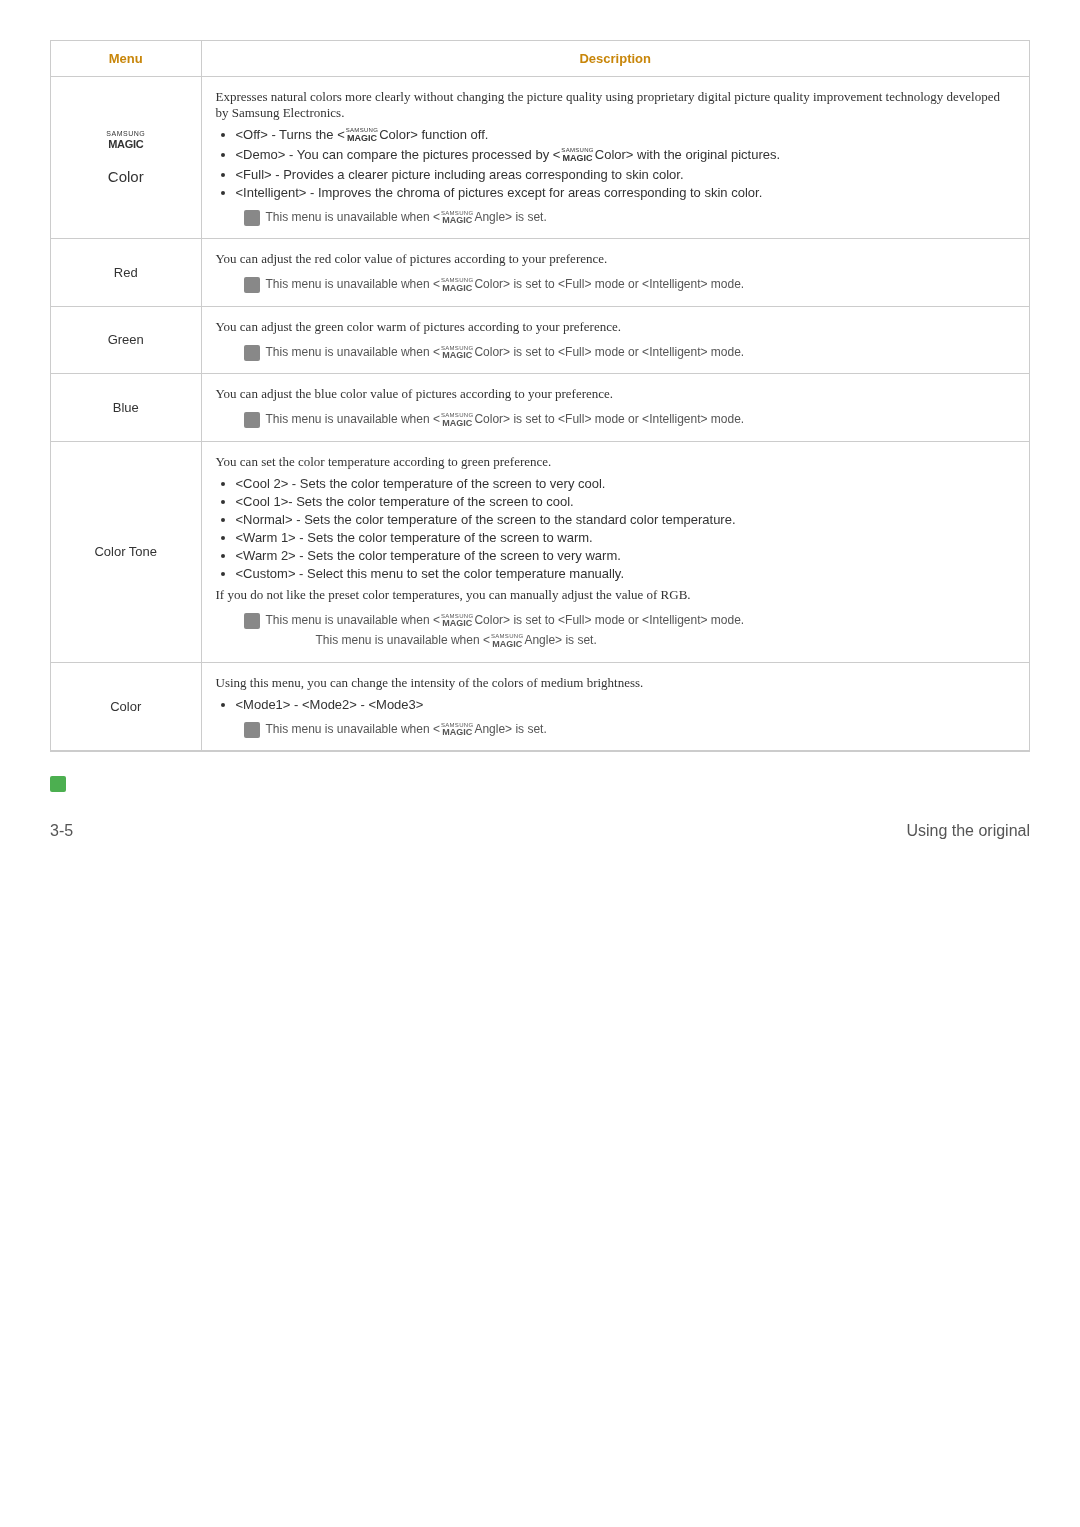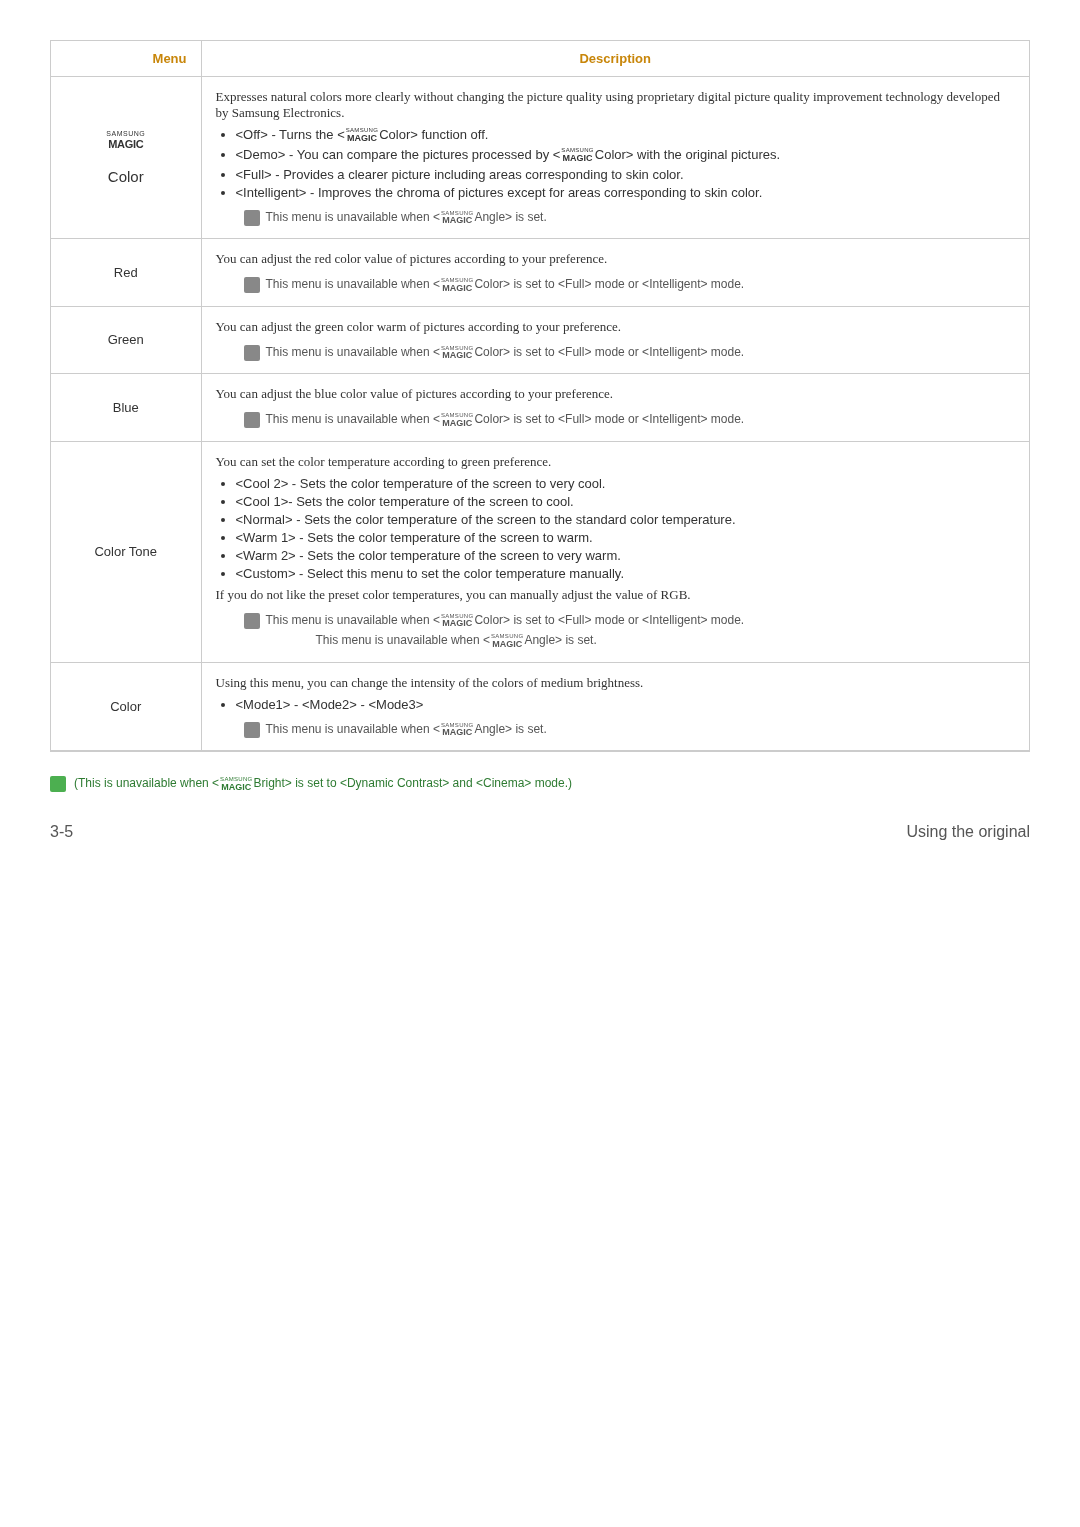"Menu" th.menu-col { text-align: right -> none }
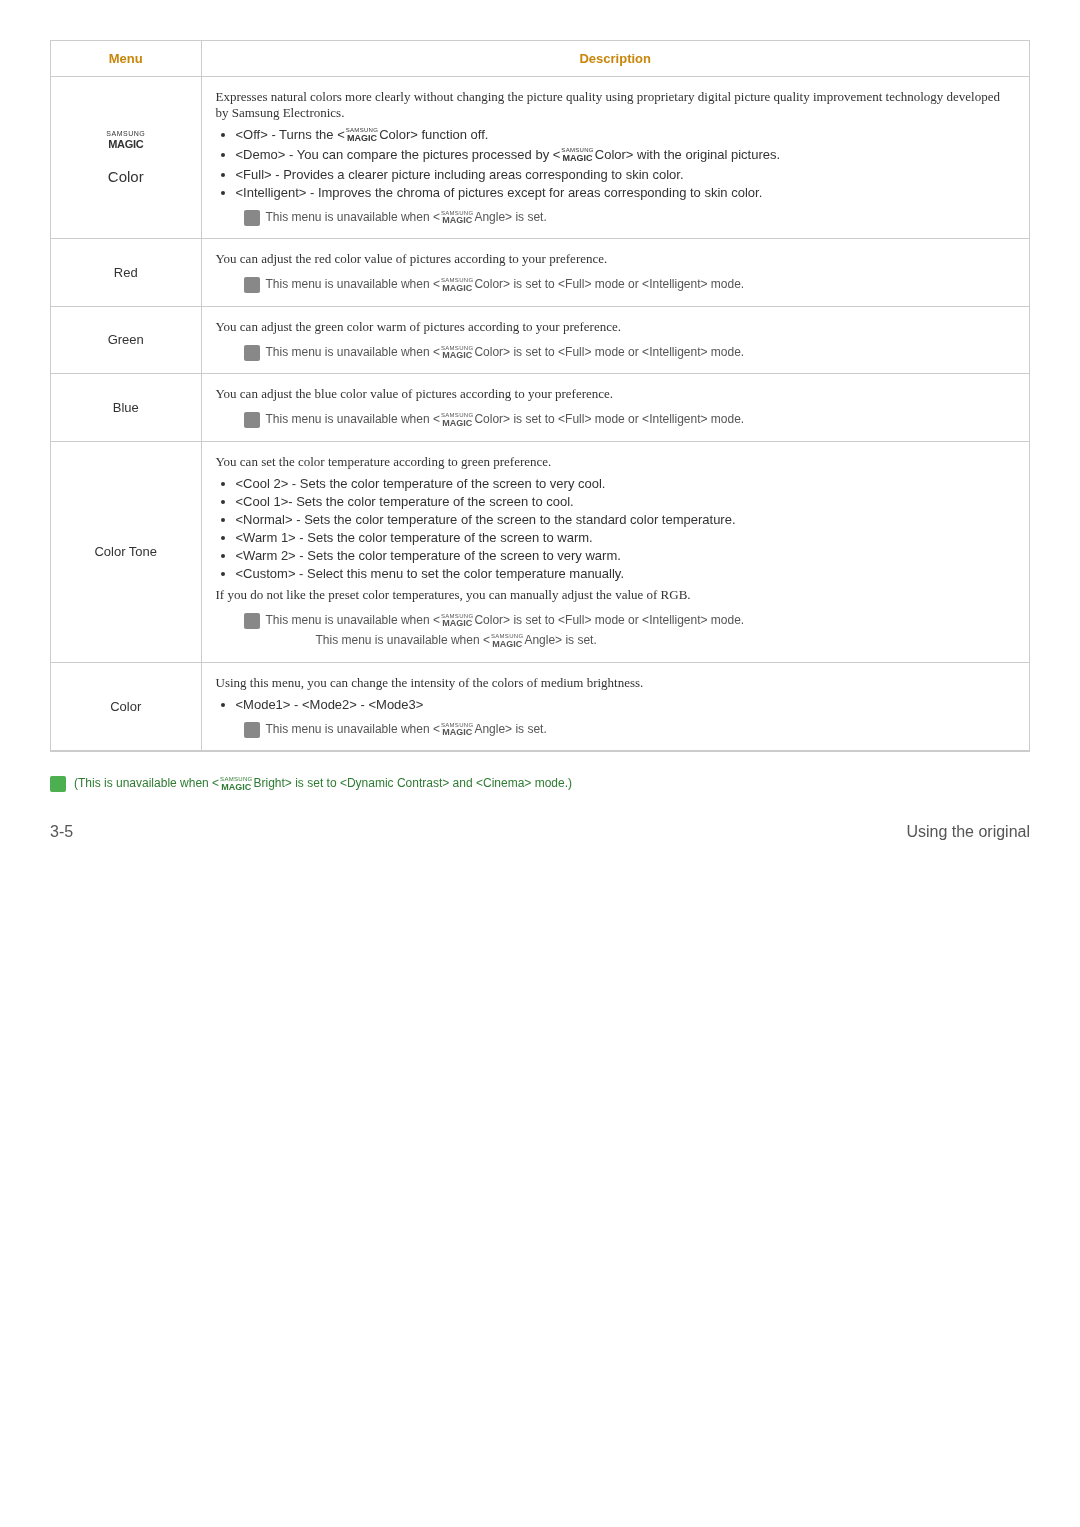"(This is unavailable when <" span { html: <span>(This is unavailable when &lt;<span> <span>SAMSUNG</span> <span>MAGIC</span> </span>Bright&gt; is set to &lt;Dynamic Contrast&gt; and &lt;Cinema&gt; mode.)</span> -> none }
